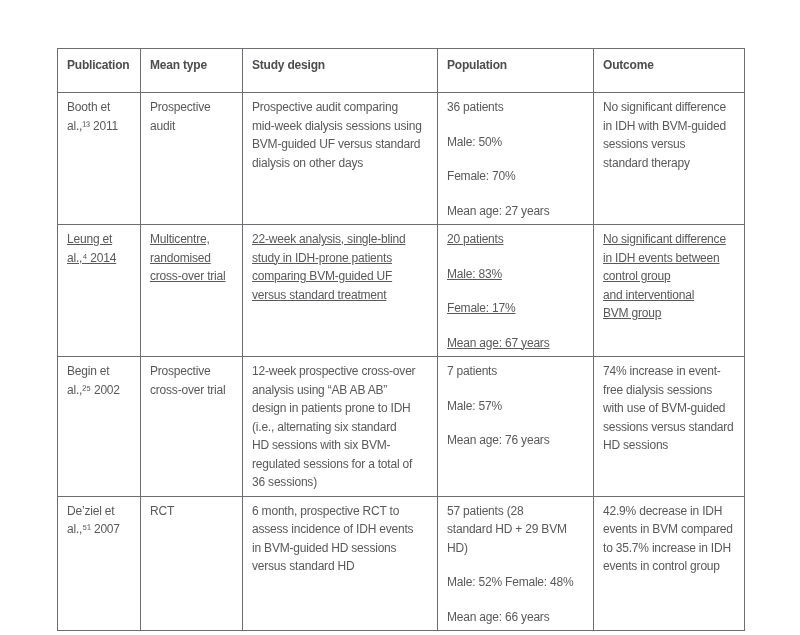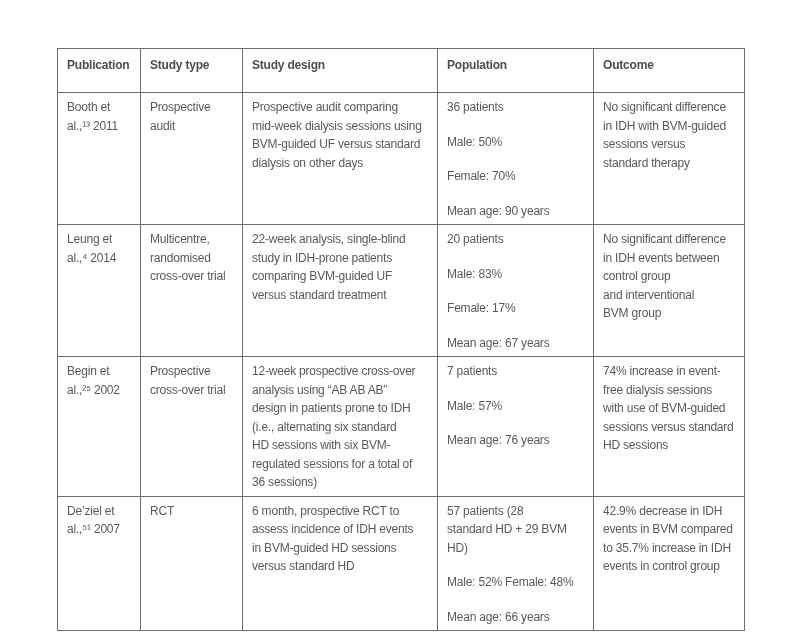"Study type" th { text: Study -> Mean }
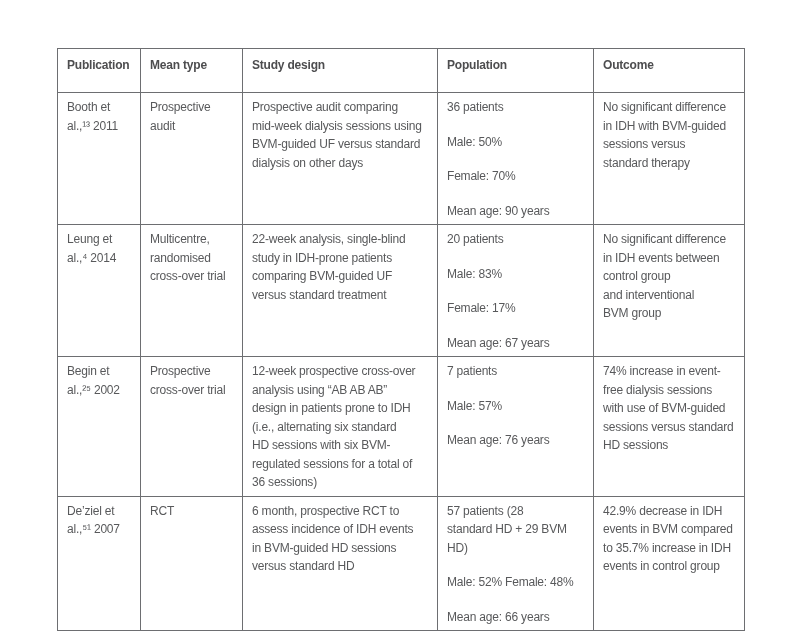"Mean age: 90 years" div.para { text: 90 -> 27 }
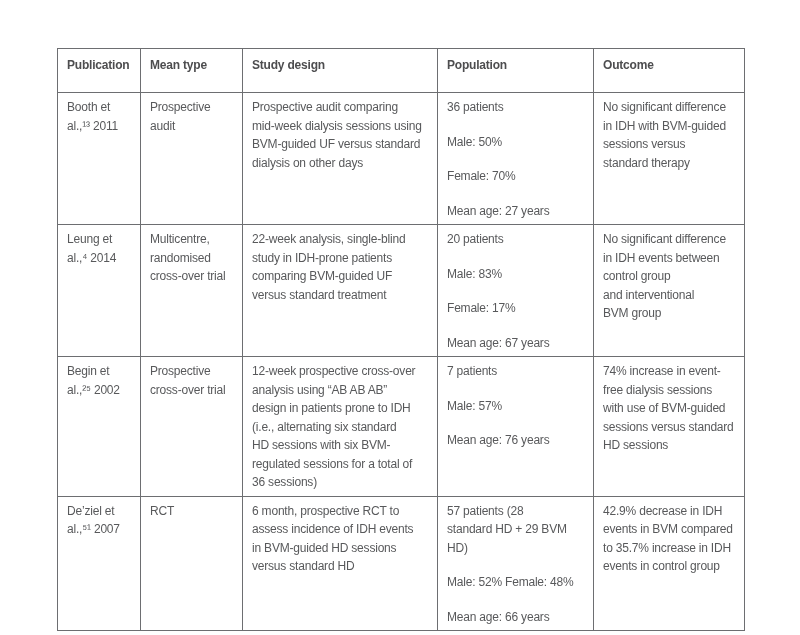"Leung et" .study-table tr.row-2 { text-decoration: none -> underline }
